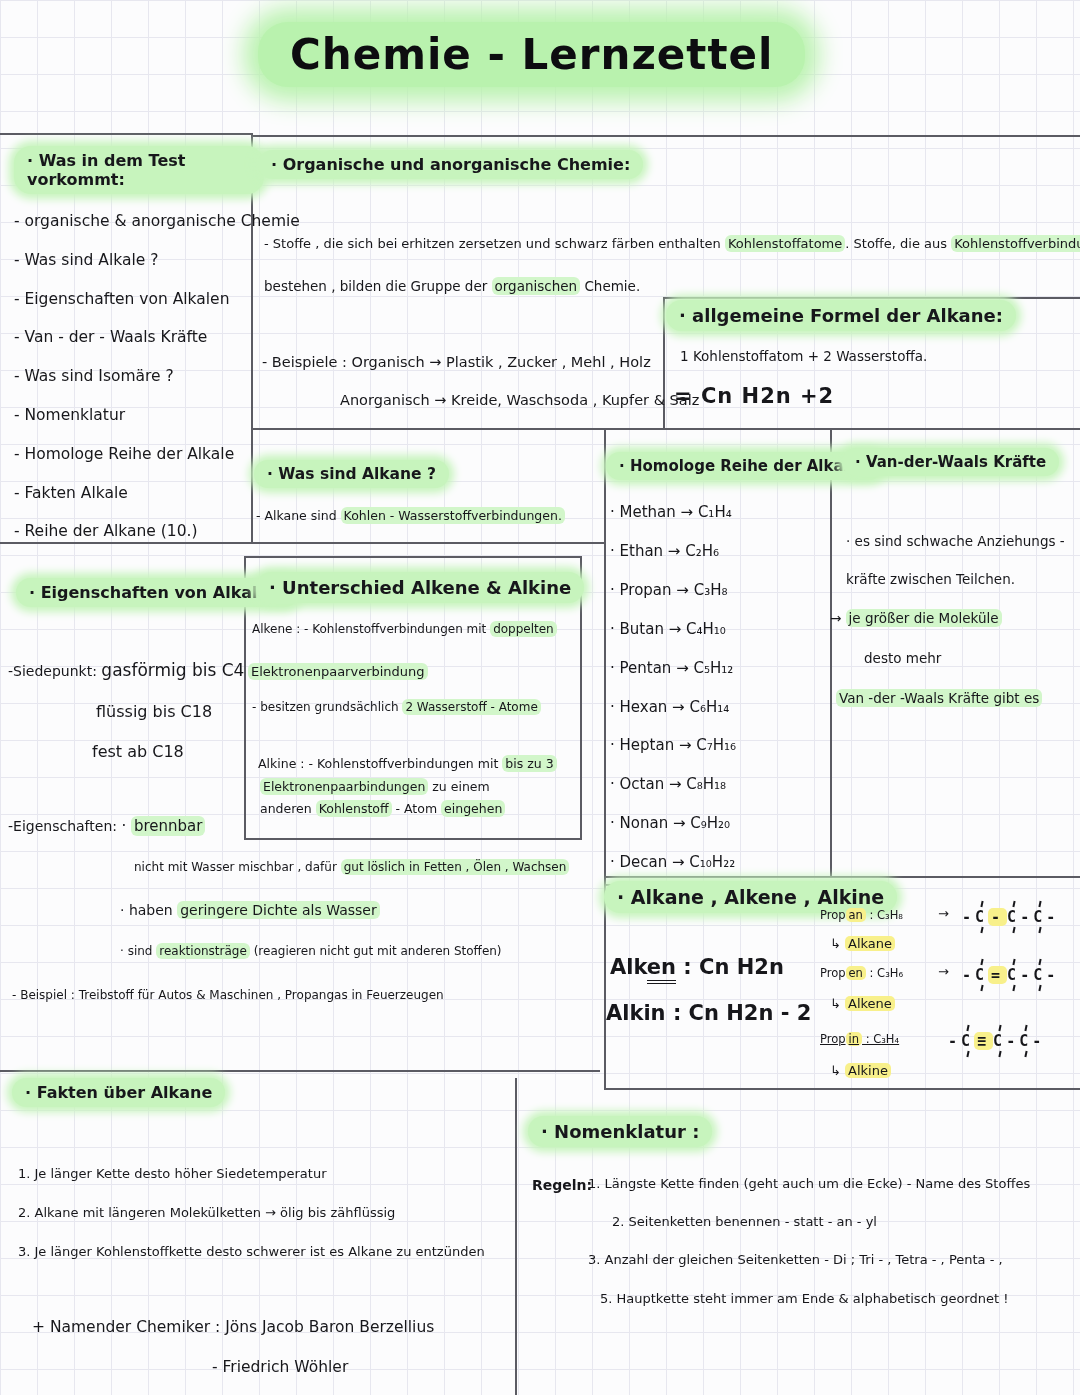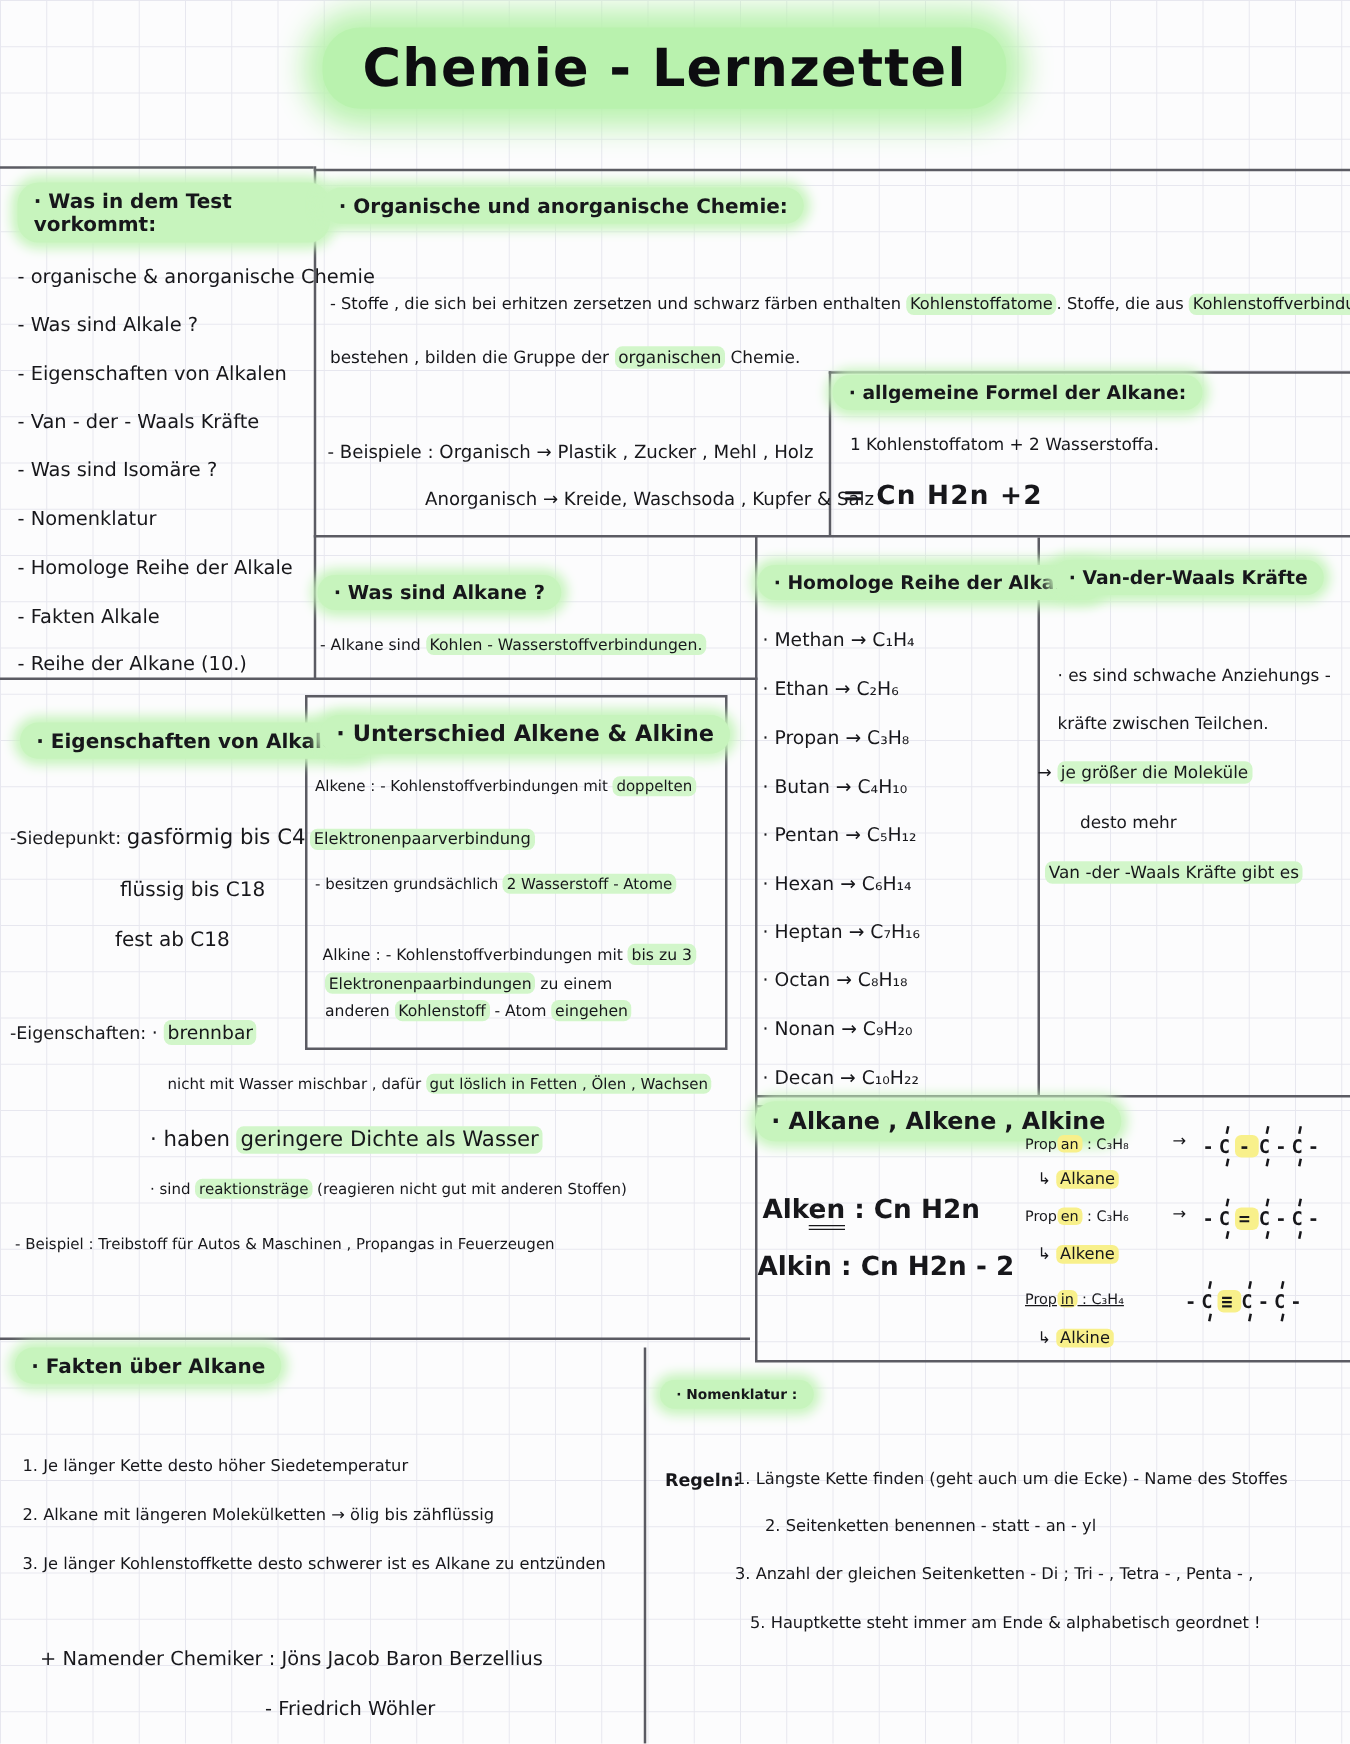"· allgemeine Formel der Alkane:" span.pill { font-size: 15px -> 18px }
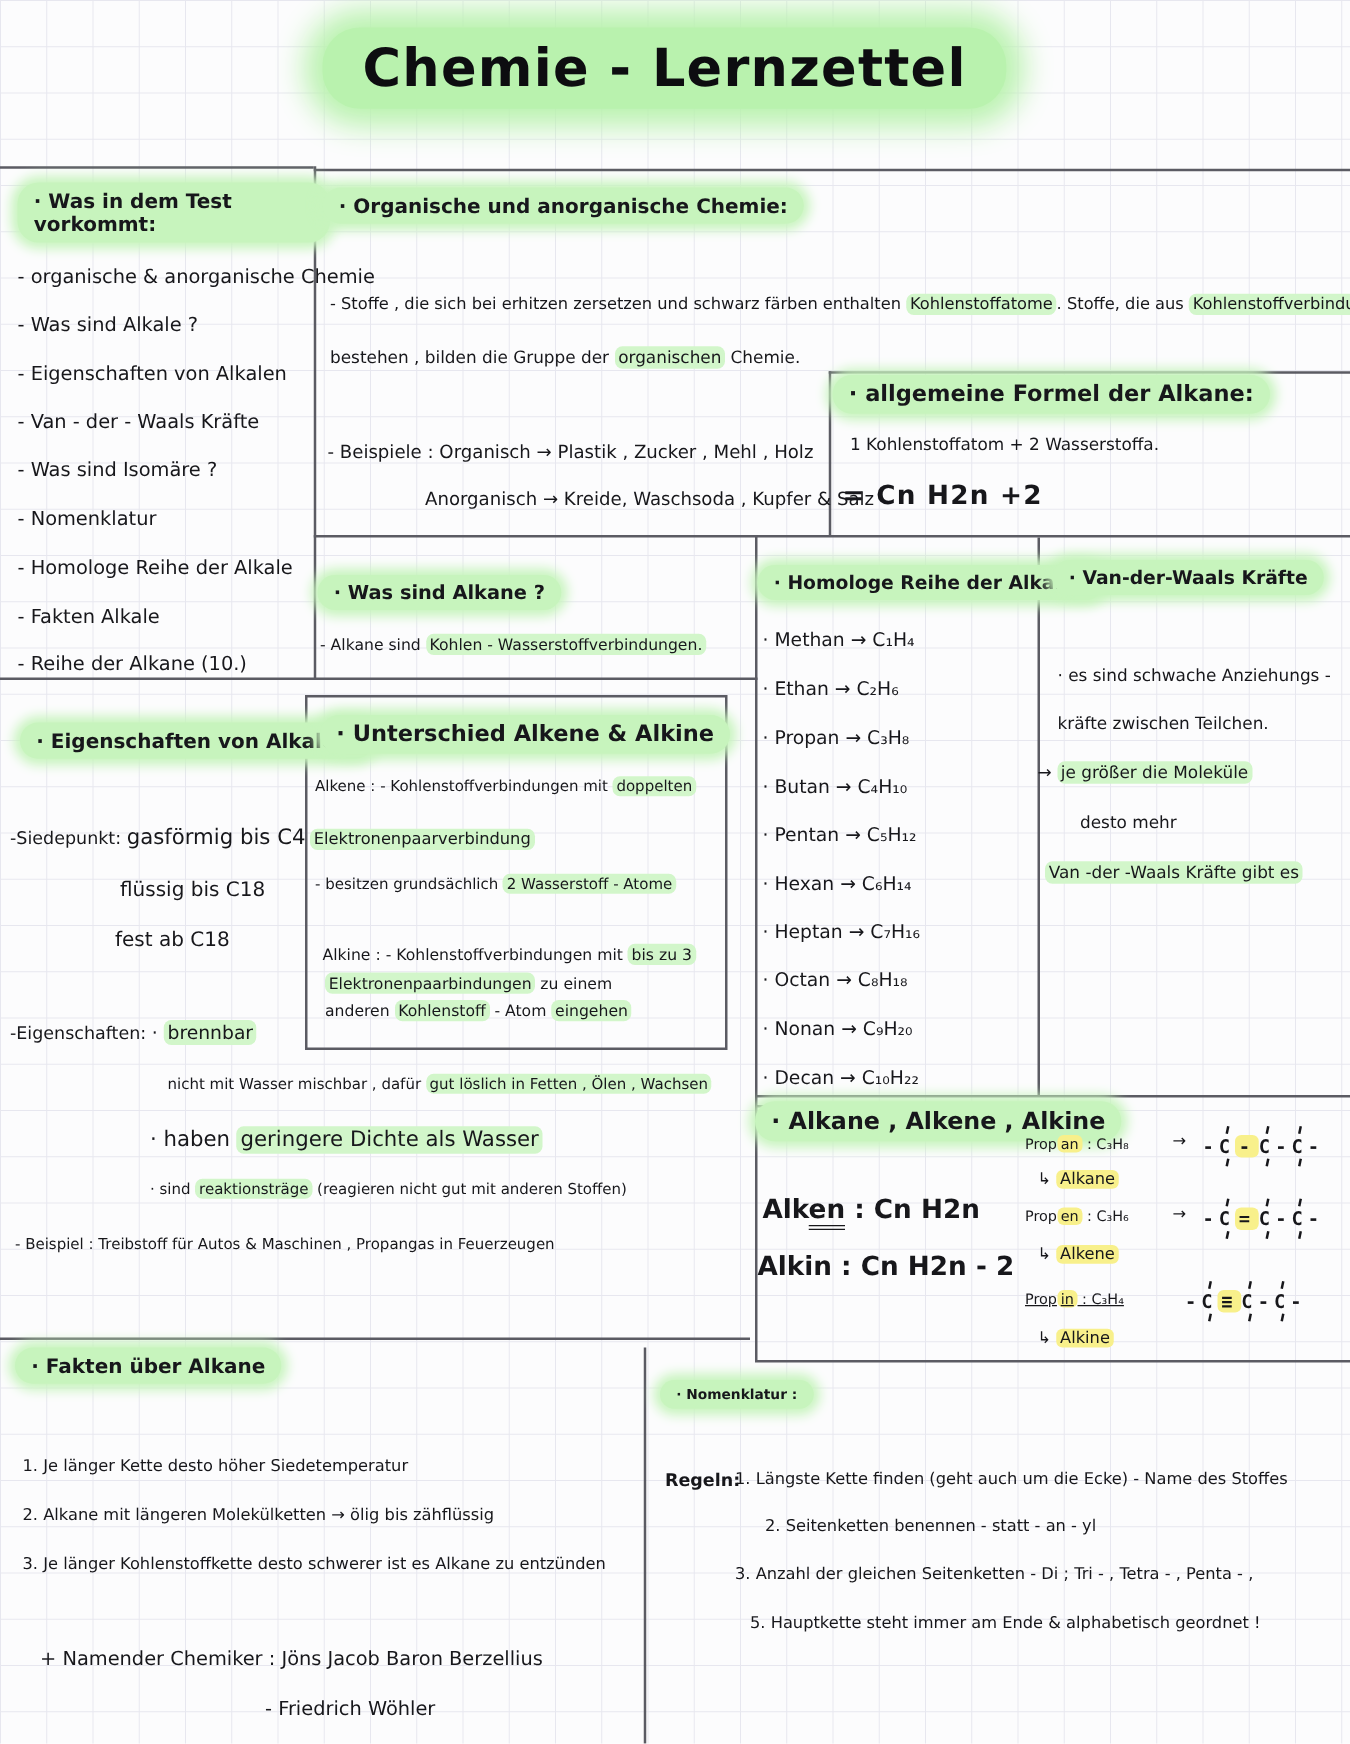"· haben geringere Dichte als" div.abs { font-size: 17px -> 14px }
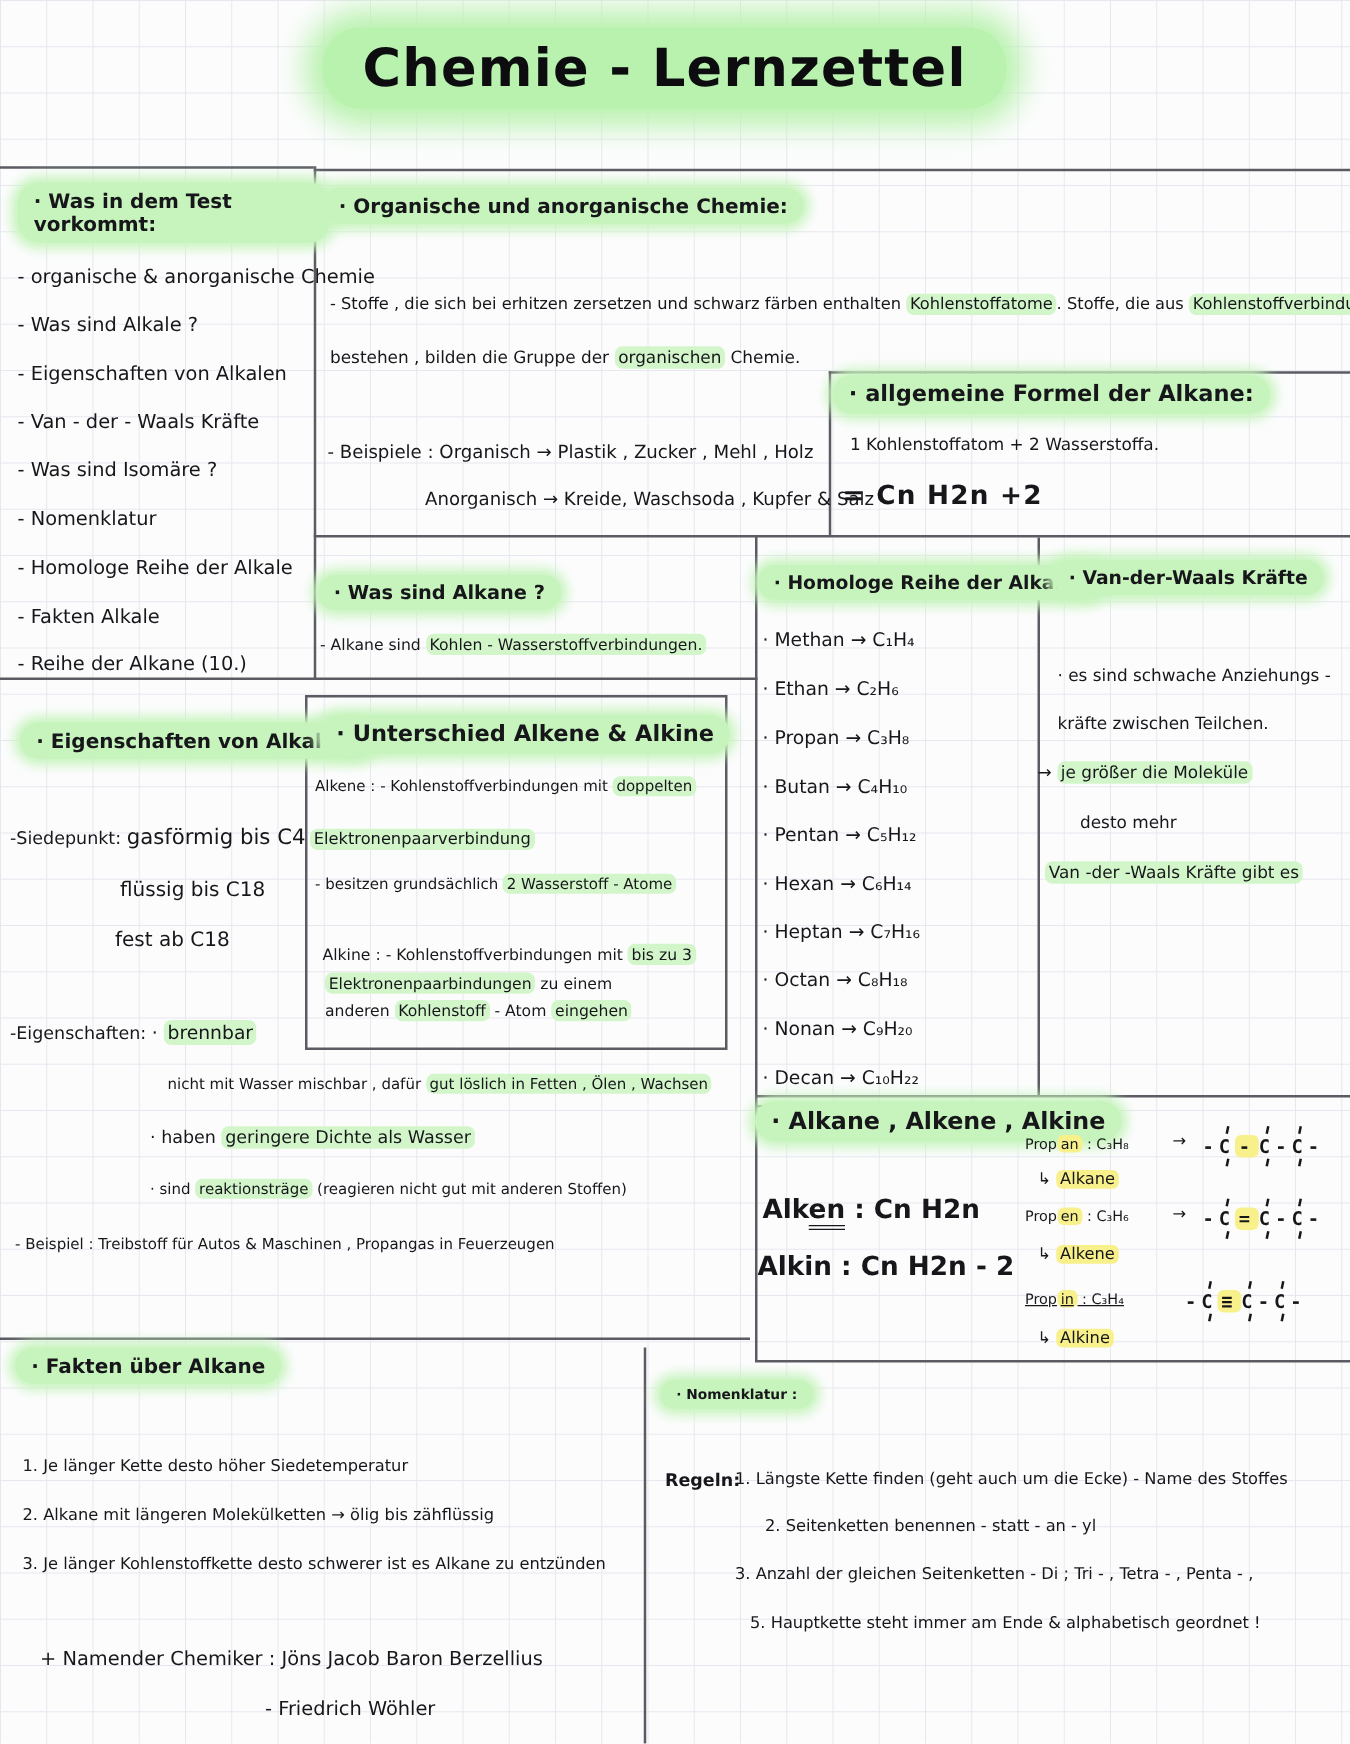"· Nomenklatur :" span.pill { font-size: 11px -> 18px; margin-top: none -> 12px }
